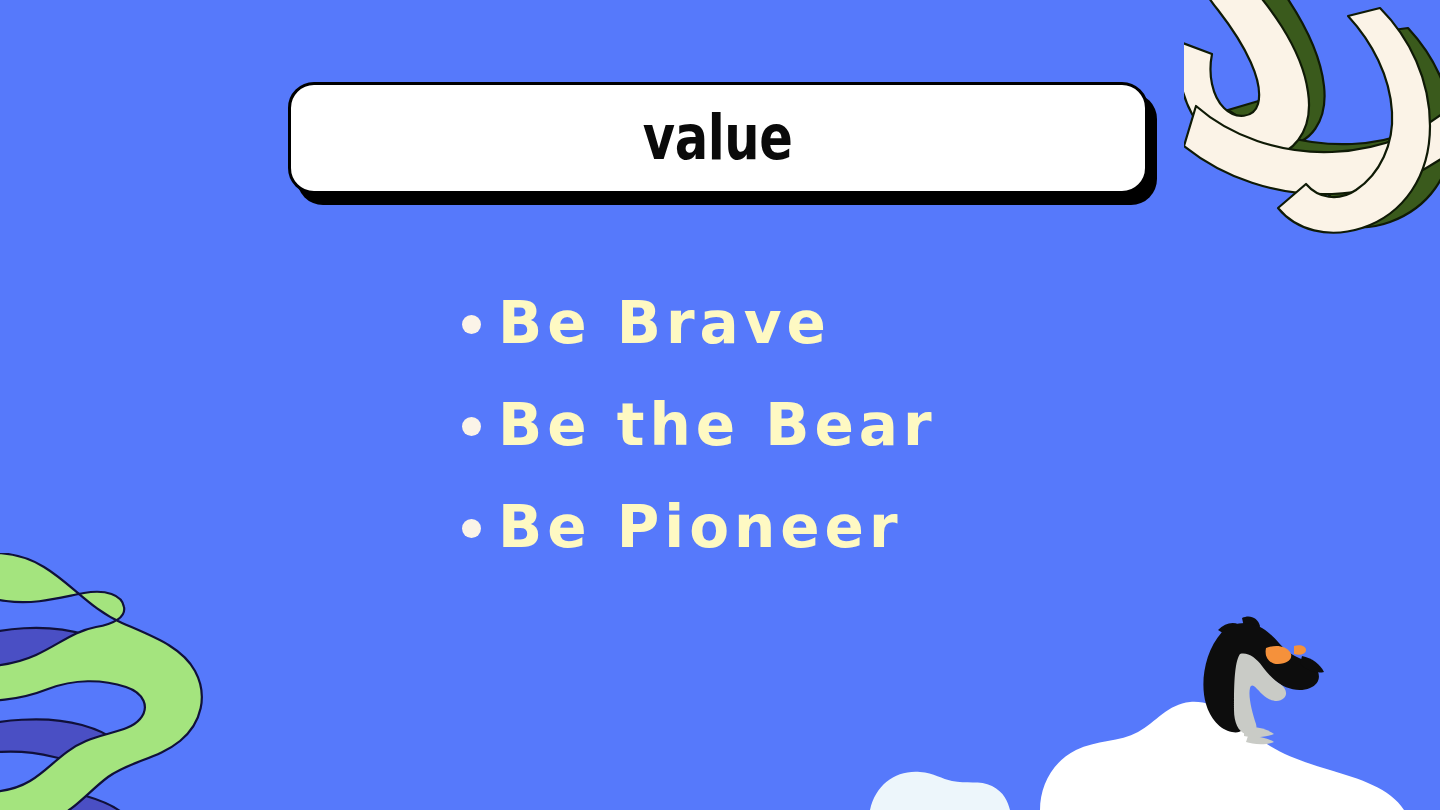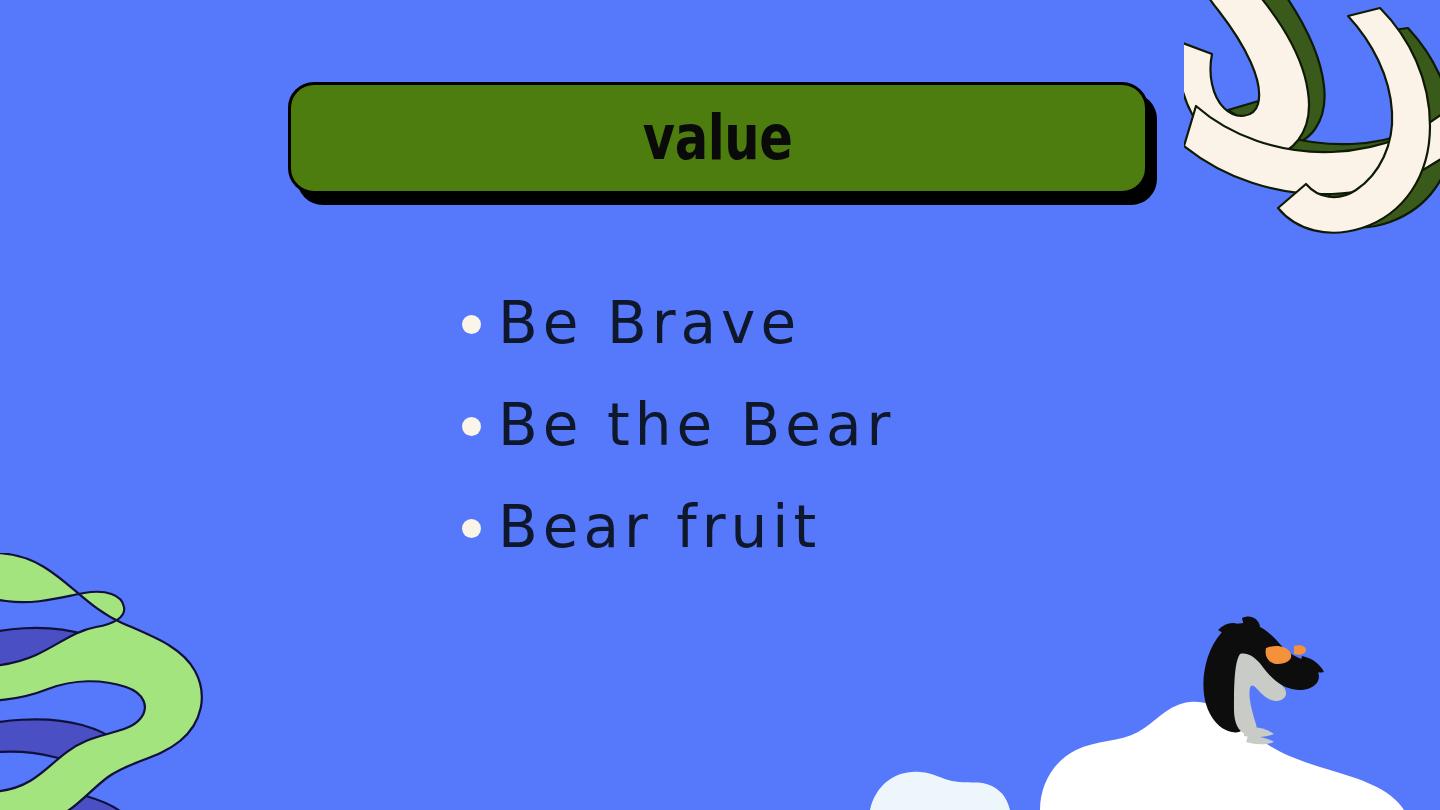"value" #title-card { background: #4d7c0f -> #ffffff }
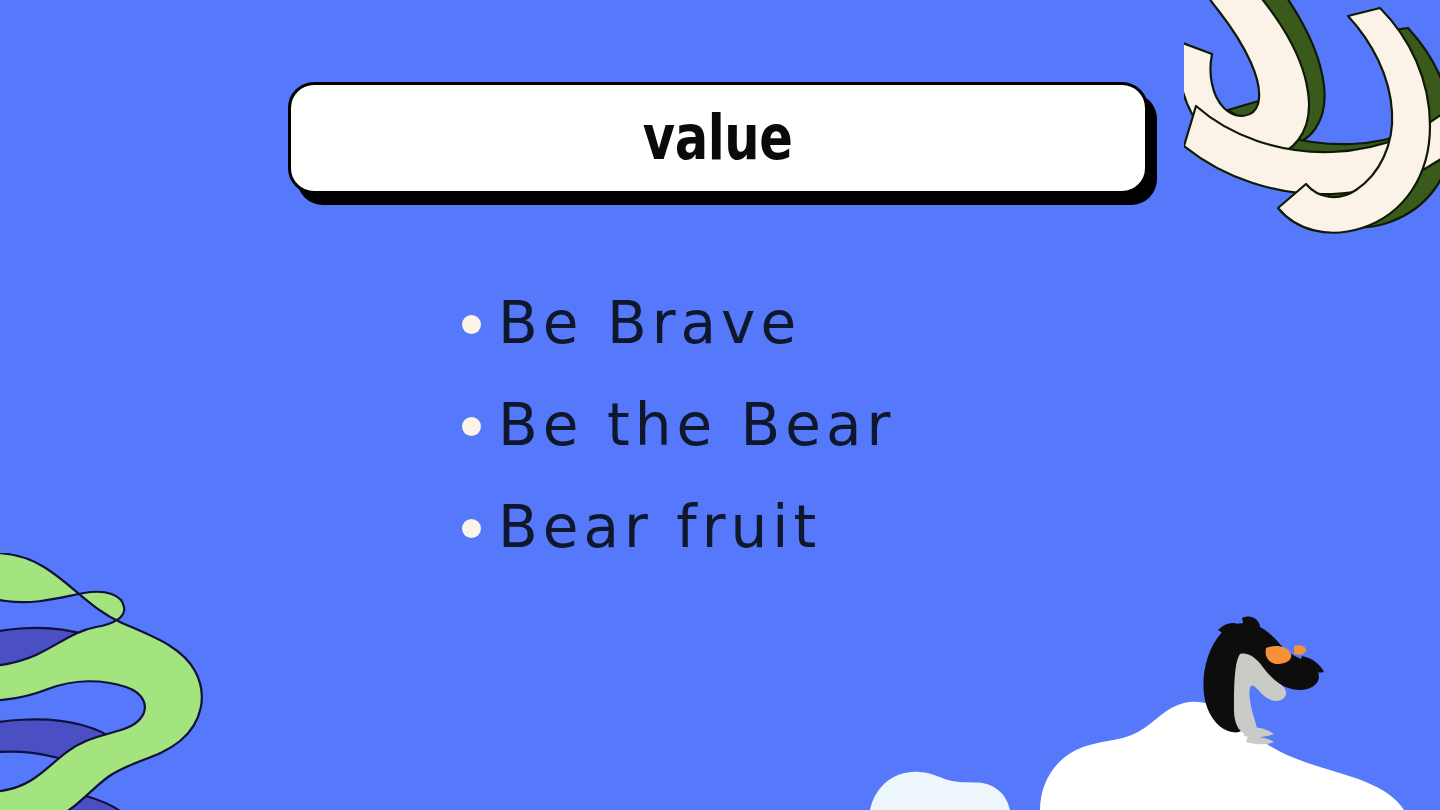"Be Brave" .bullet-label { color: #0f172a -> #fef9c3; font-weight: 400 -> 700 }
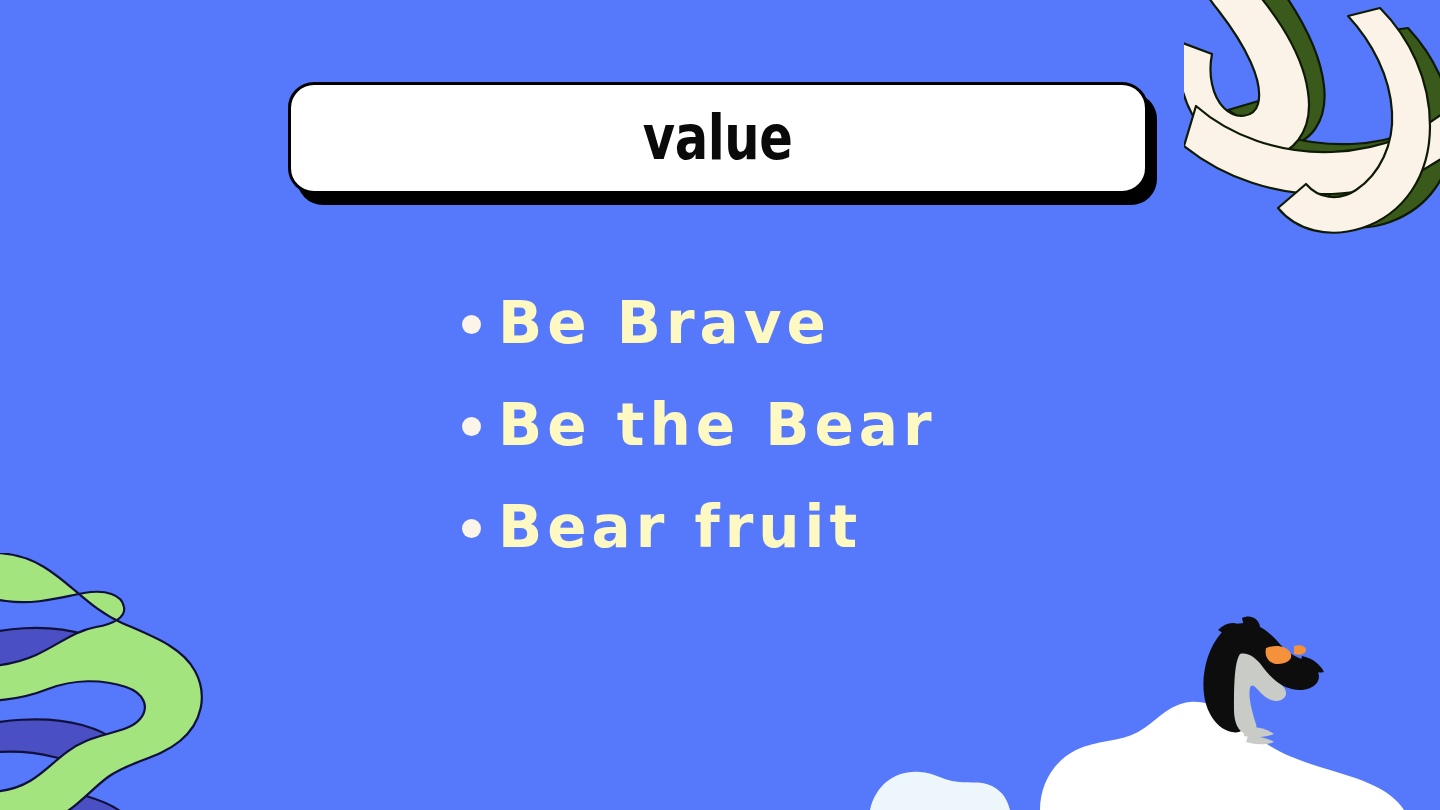"Be Pioneer" li.bullet-row { html: none -> <li> <span></span> <span>Be Pioneer</span> </li> }
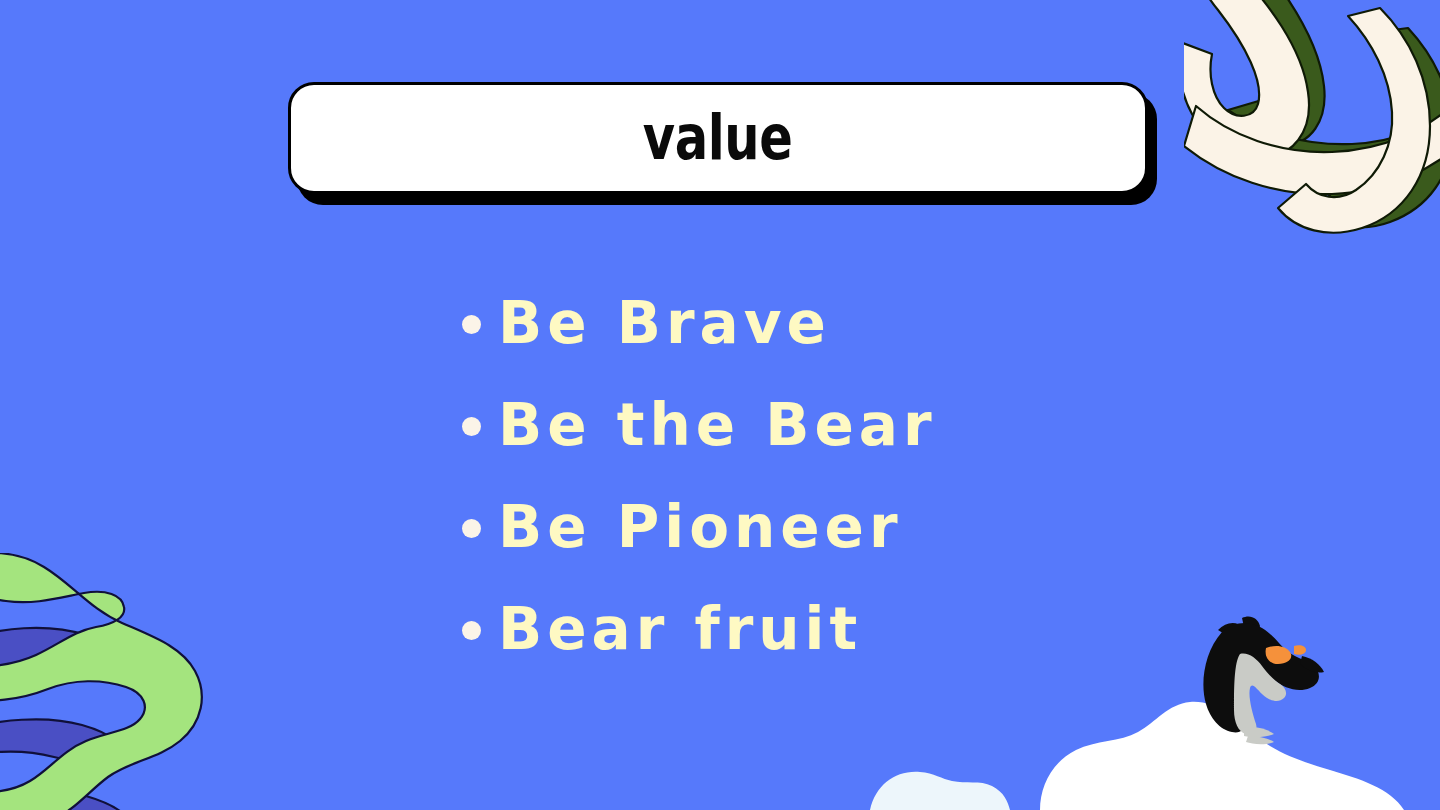"Bear fruit" li.bullet-row { html: <li> <span></span> <span>Bear fruit</span> </li> -> none }
